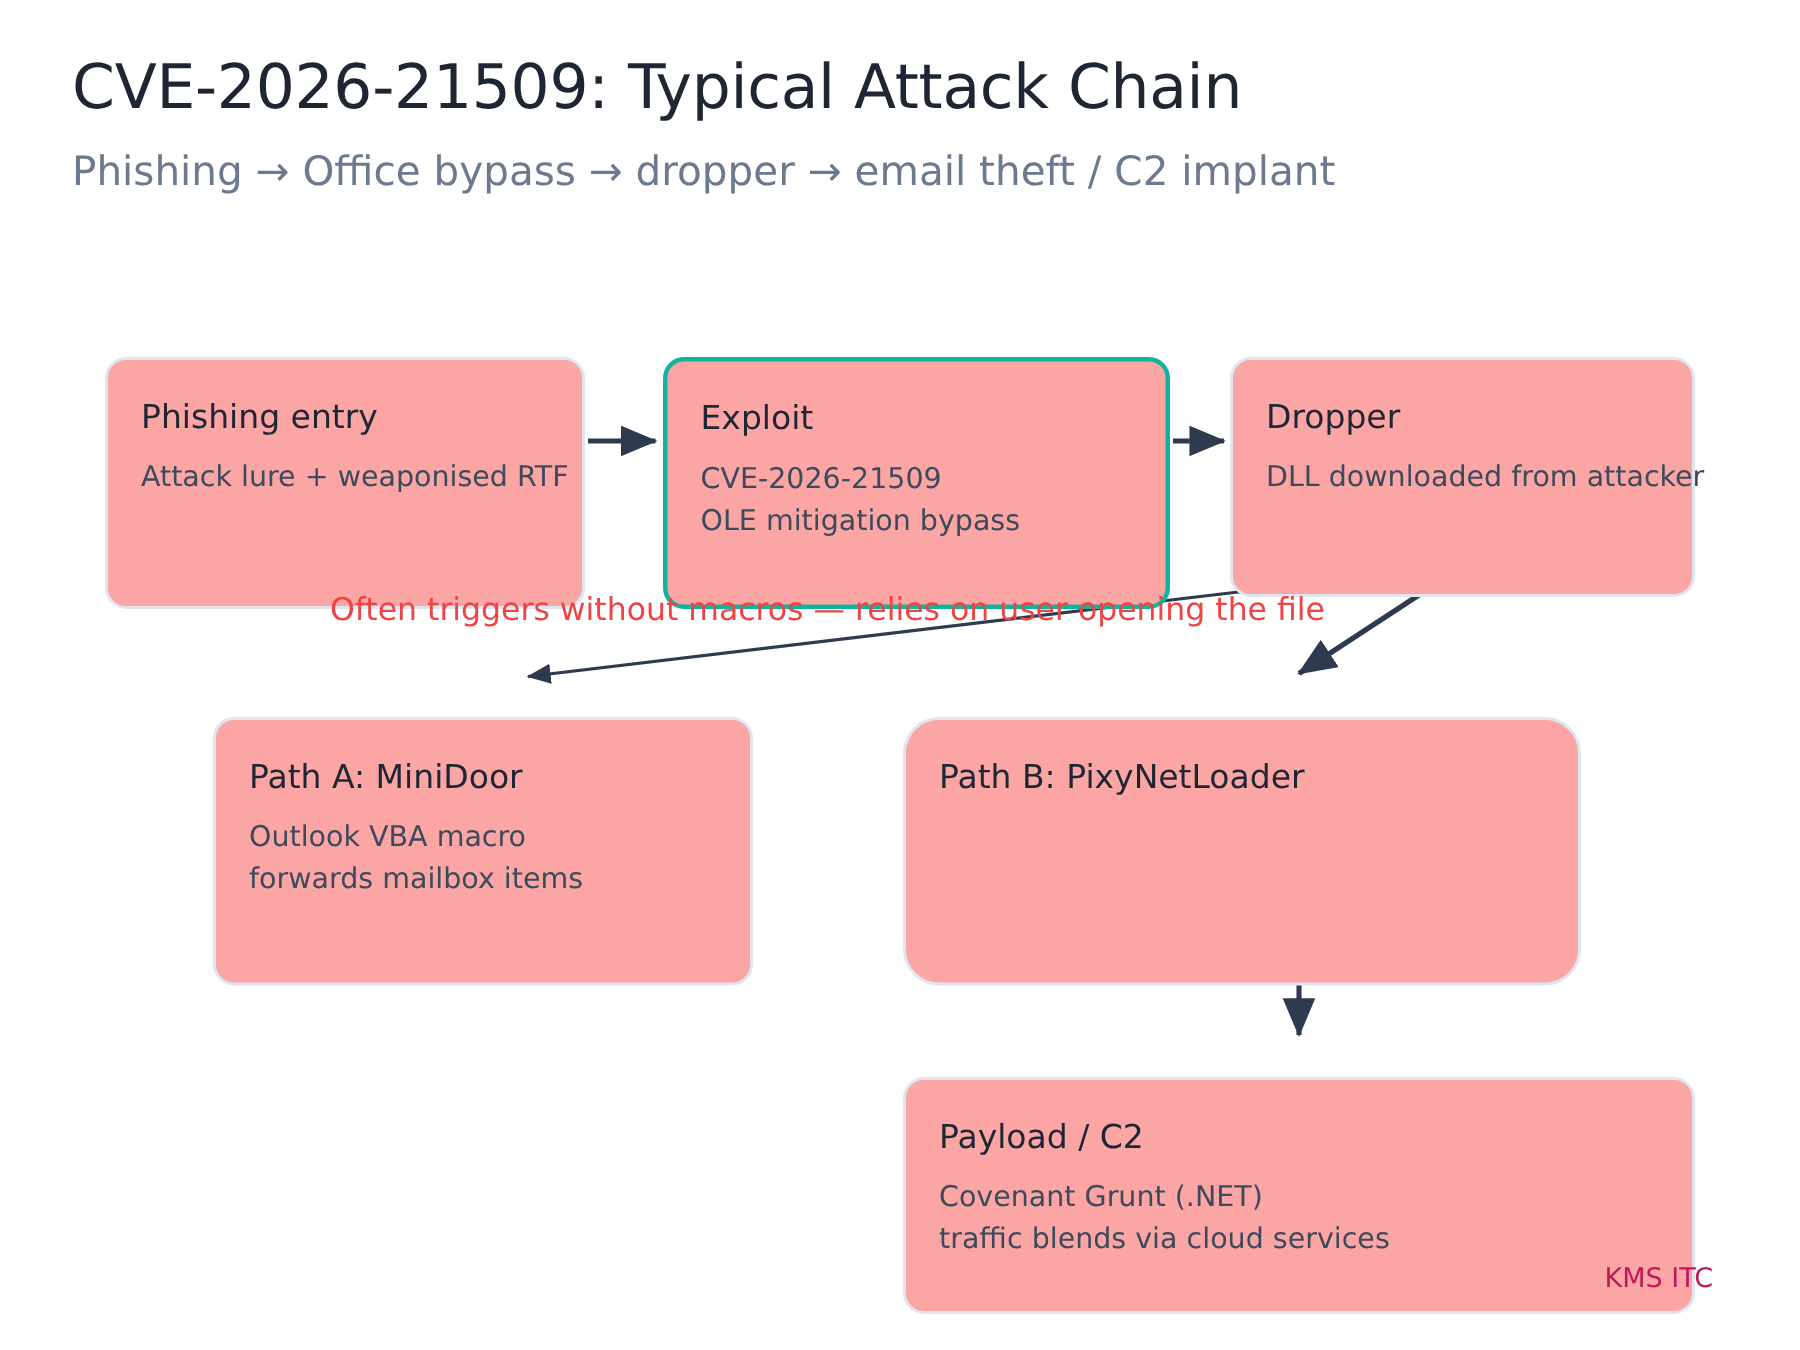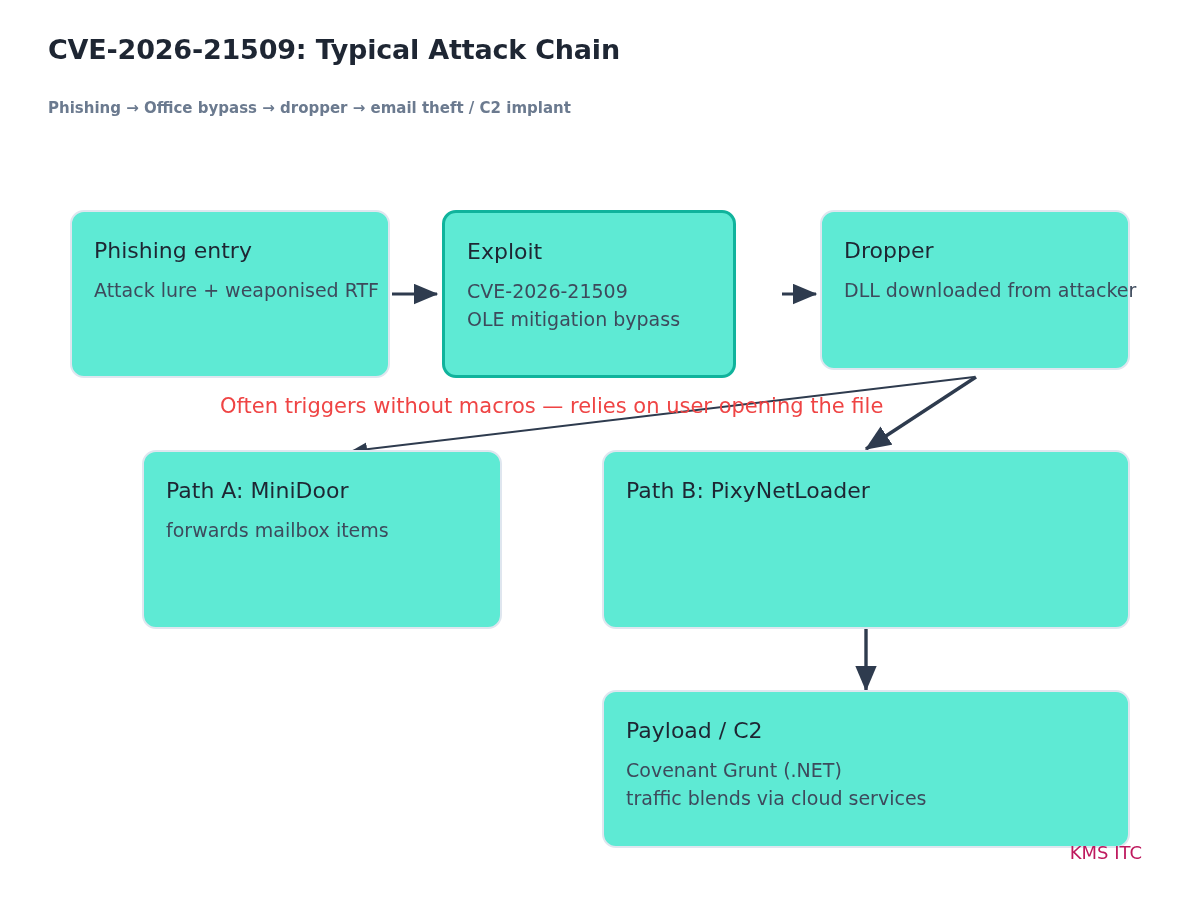"CVE-2026-21509: Typical Attack Chain" .page-title { font-size: 27px -> 41px; font-weight: 700 -> 400 }
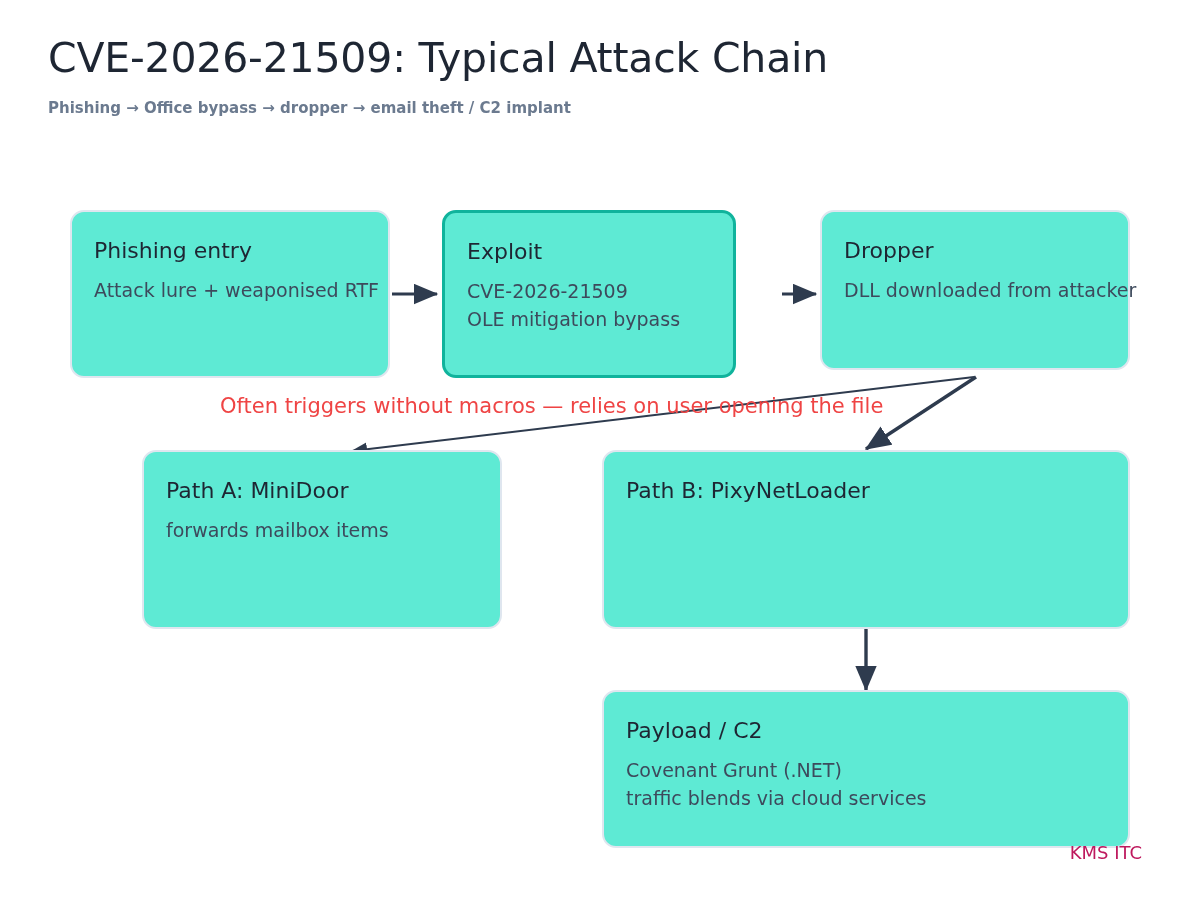"Phishing → Office bypass →" .page-subtitle { font-size: 15px -> 27px; font-weight: 700 -> 400 }
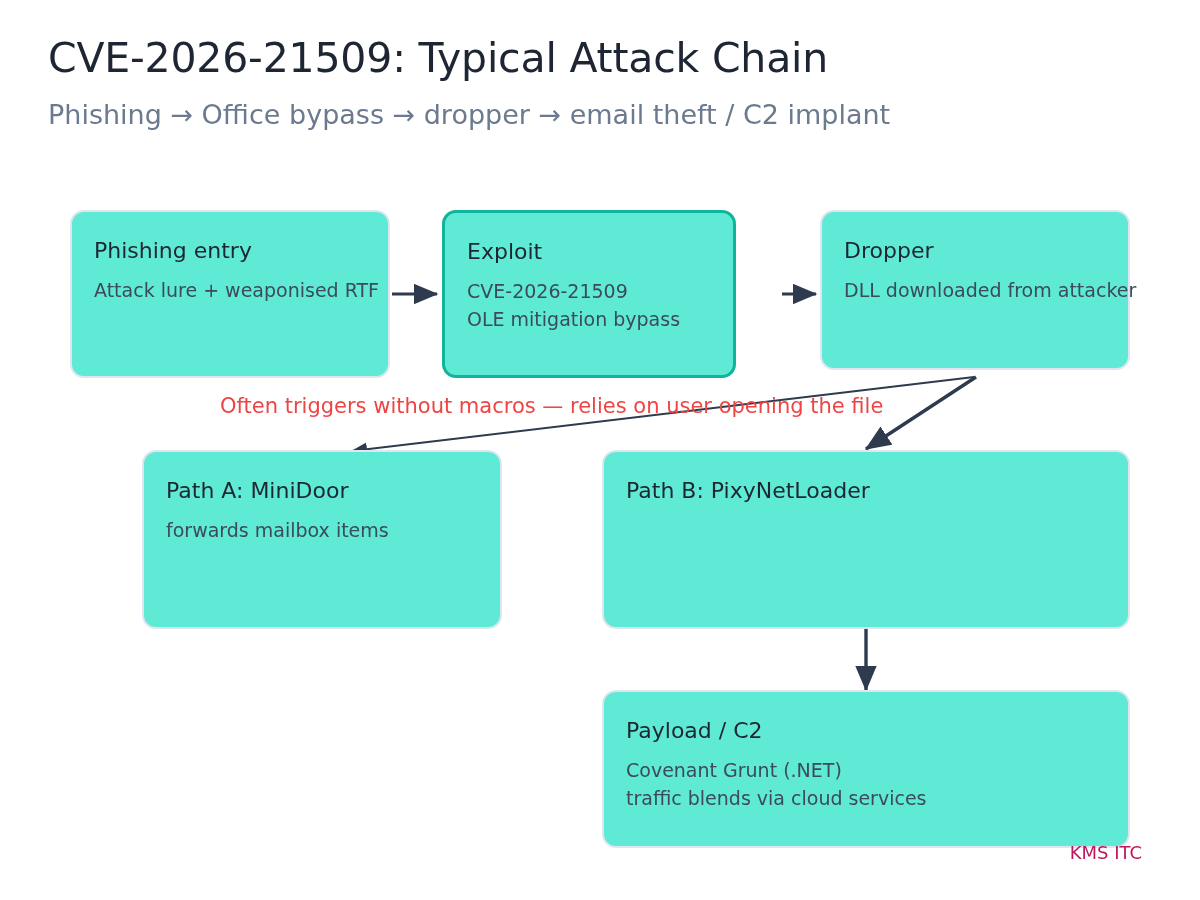"Phishing entry" .node { background: #5eead4 -> #fca5a5; margin-top: none -> 28px }
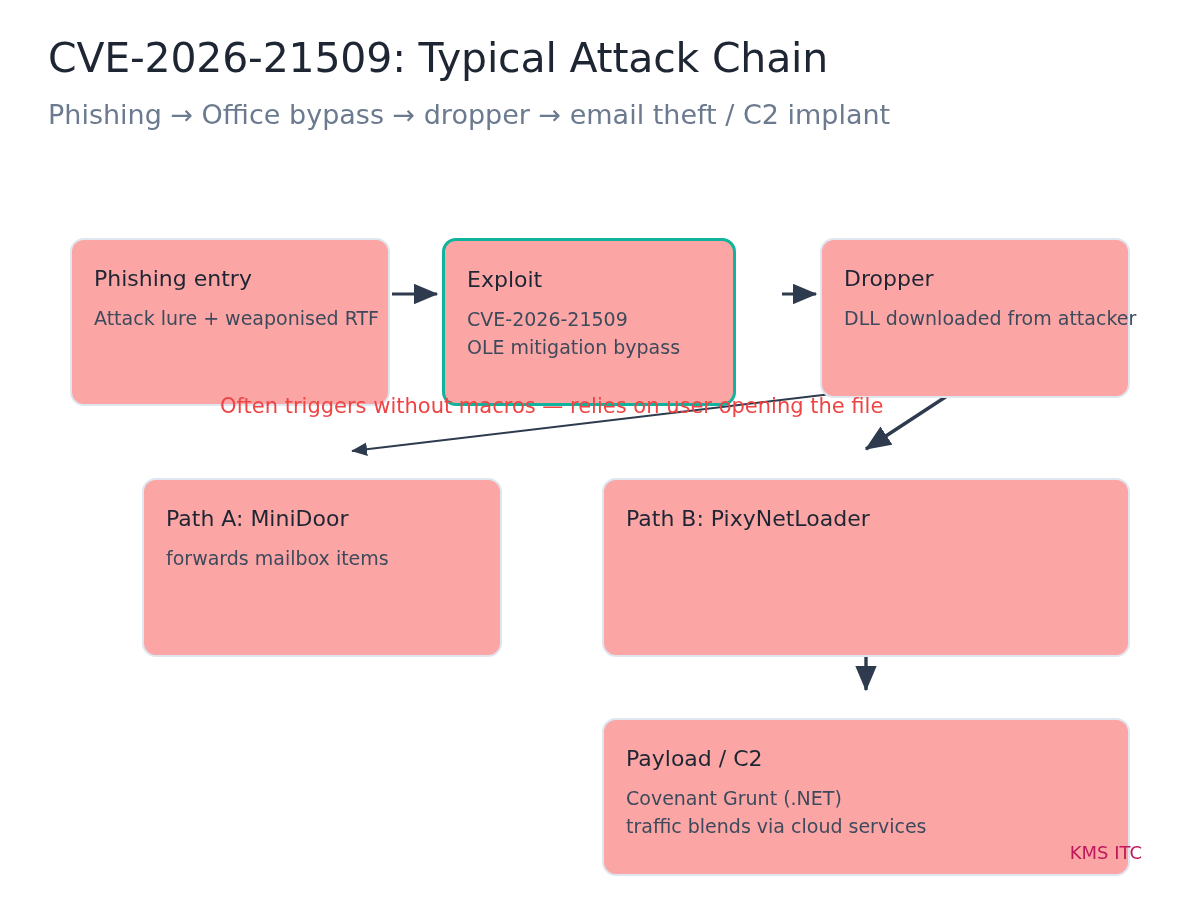"Exploit" div.node { width: 294px -> 338px }
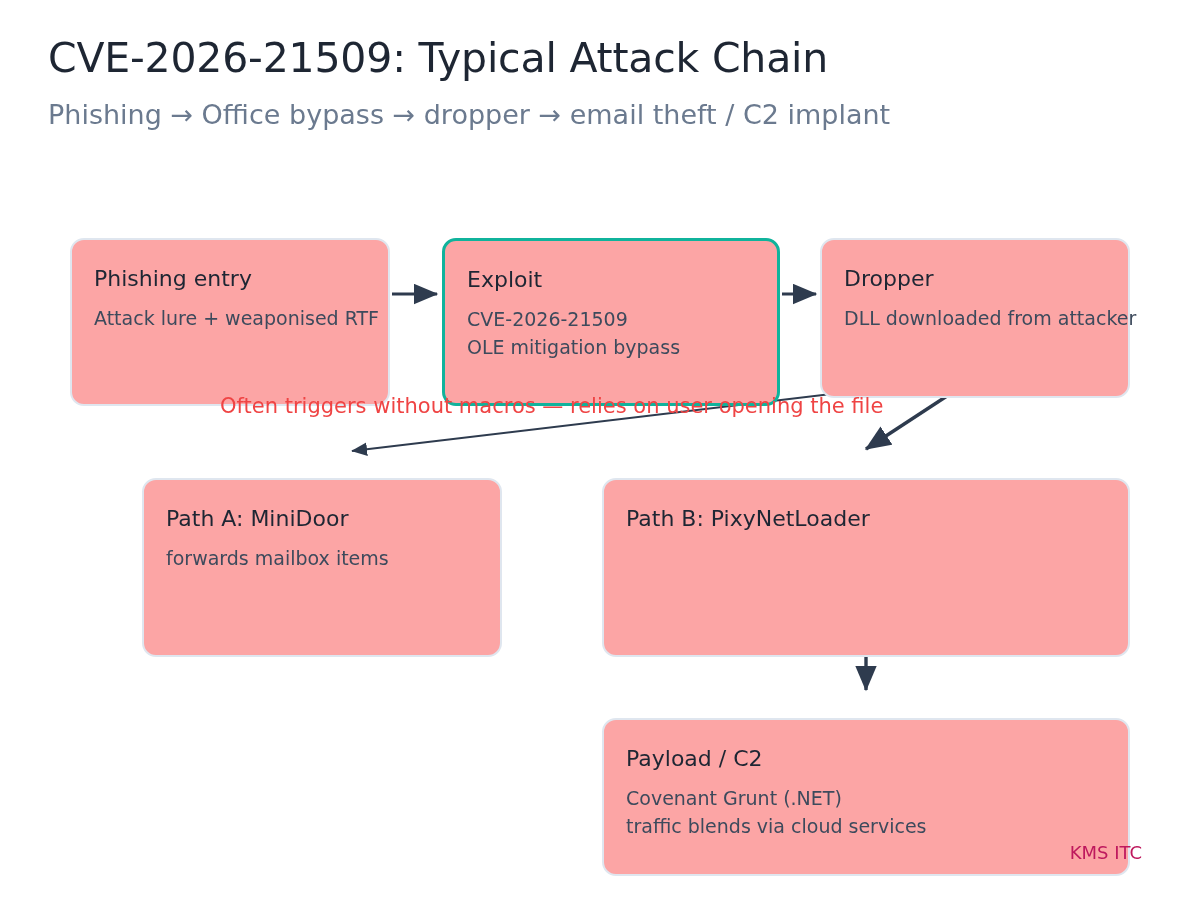"Path B: PixyNetLoader" div.node { border-radius: none -> 24px; width: 528px -> 452px }
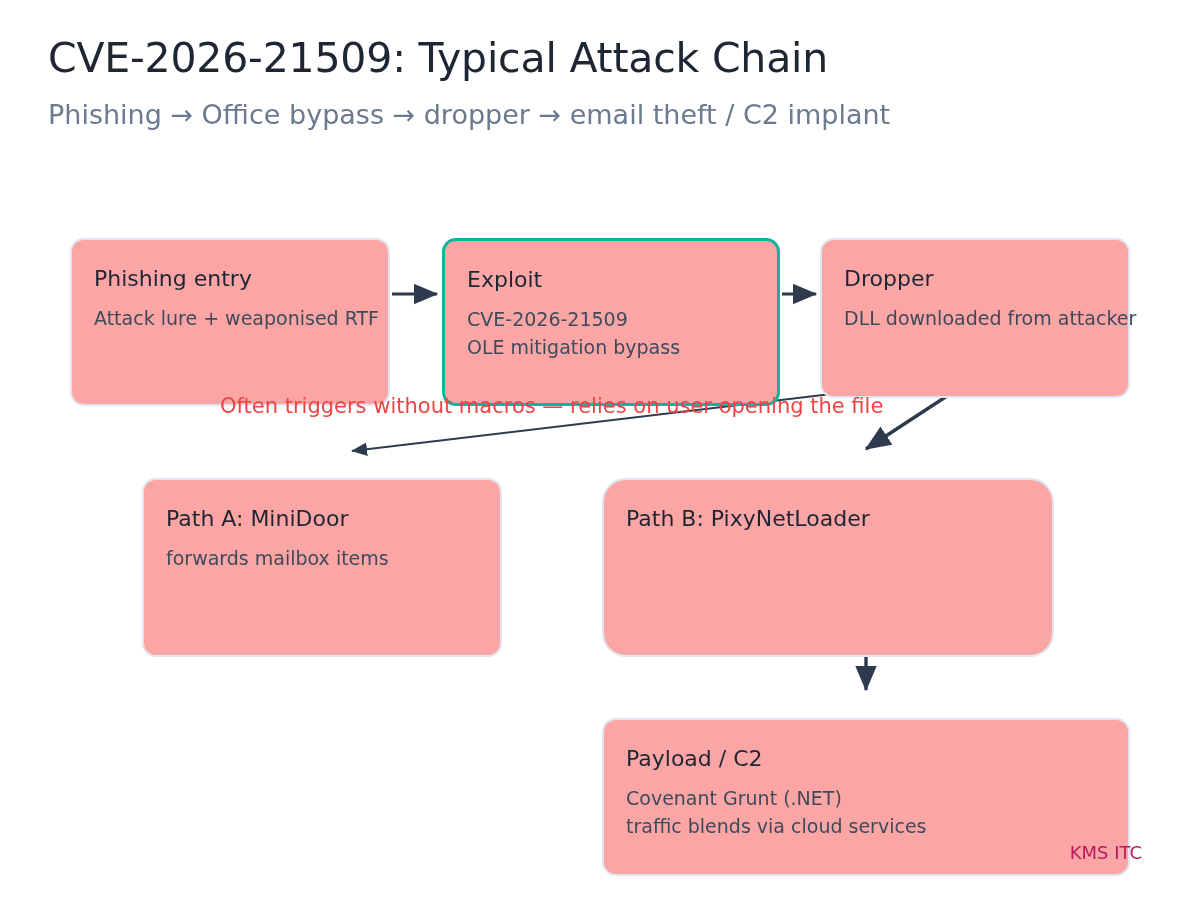"Outlook VBA macro" span.line { html: none -> <span>Outlook VBA macro</span> }
